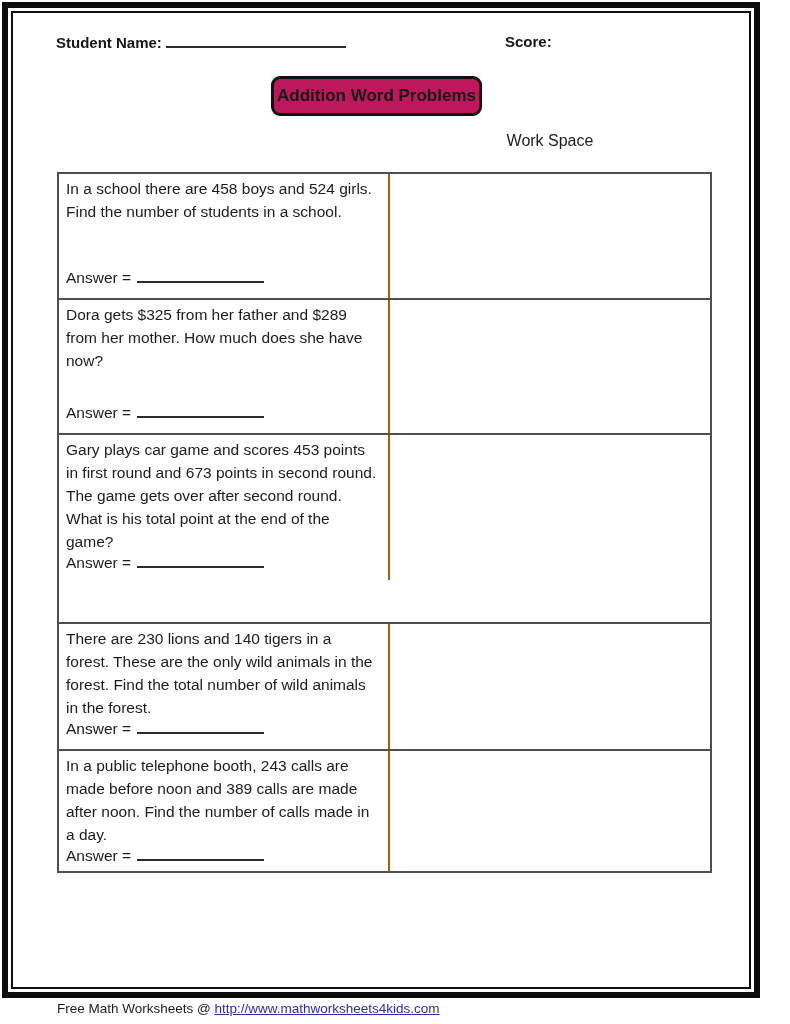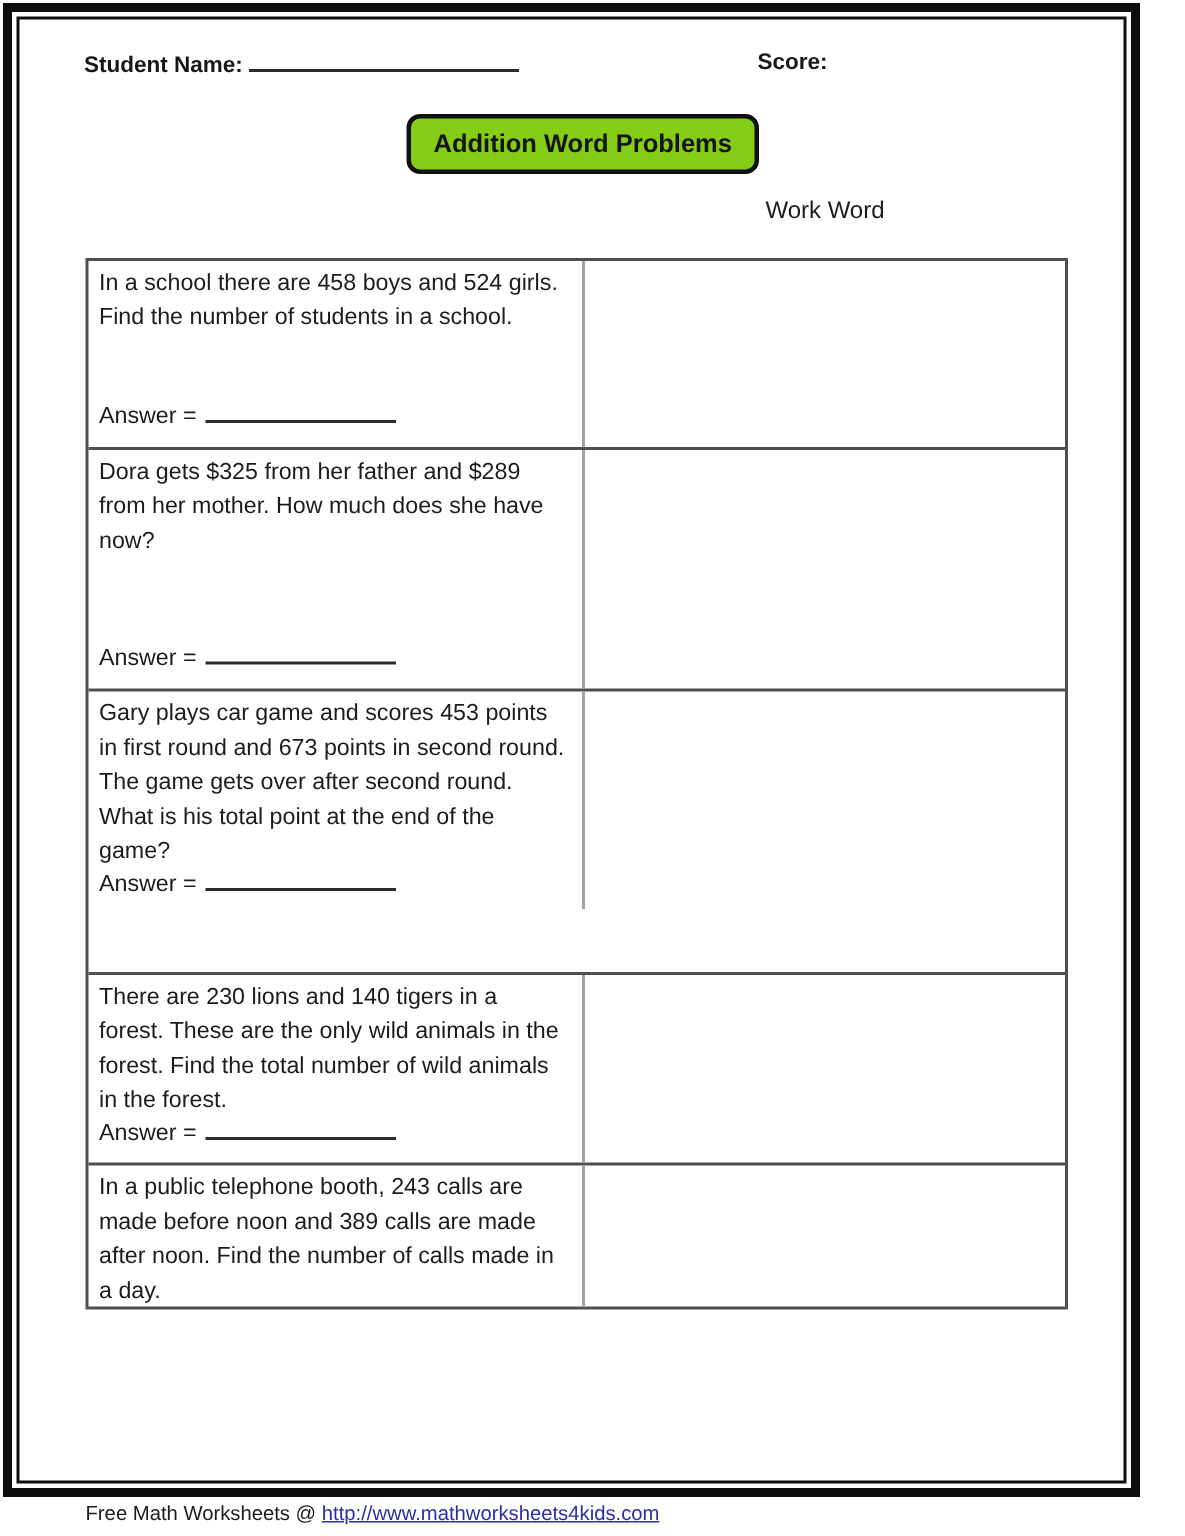"Addition Word Problems" .title-box { background: #84cc16 -> #be185d; padding: 7px 15px -> 7px 3px }
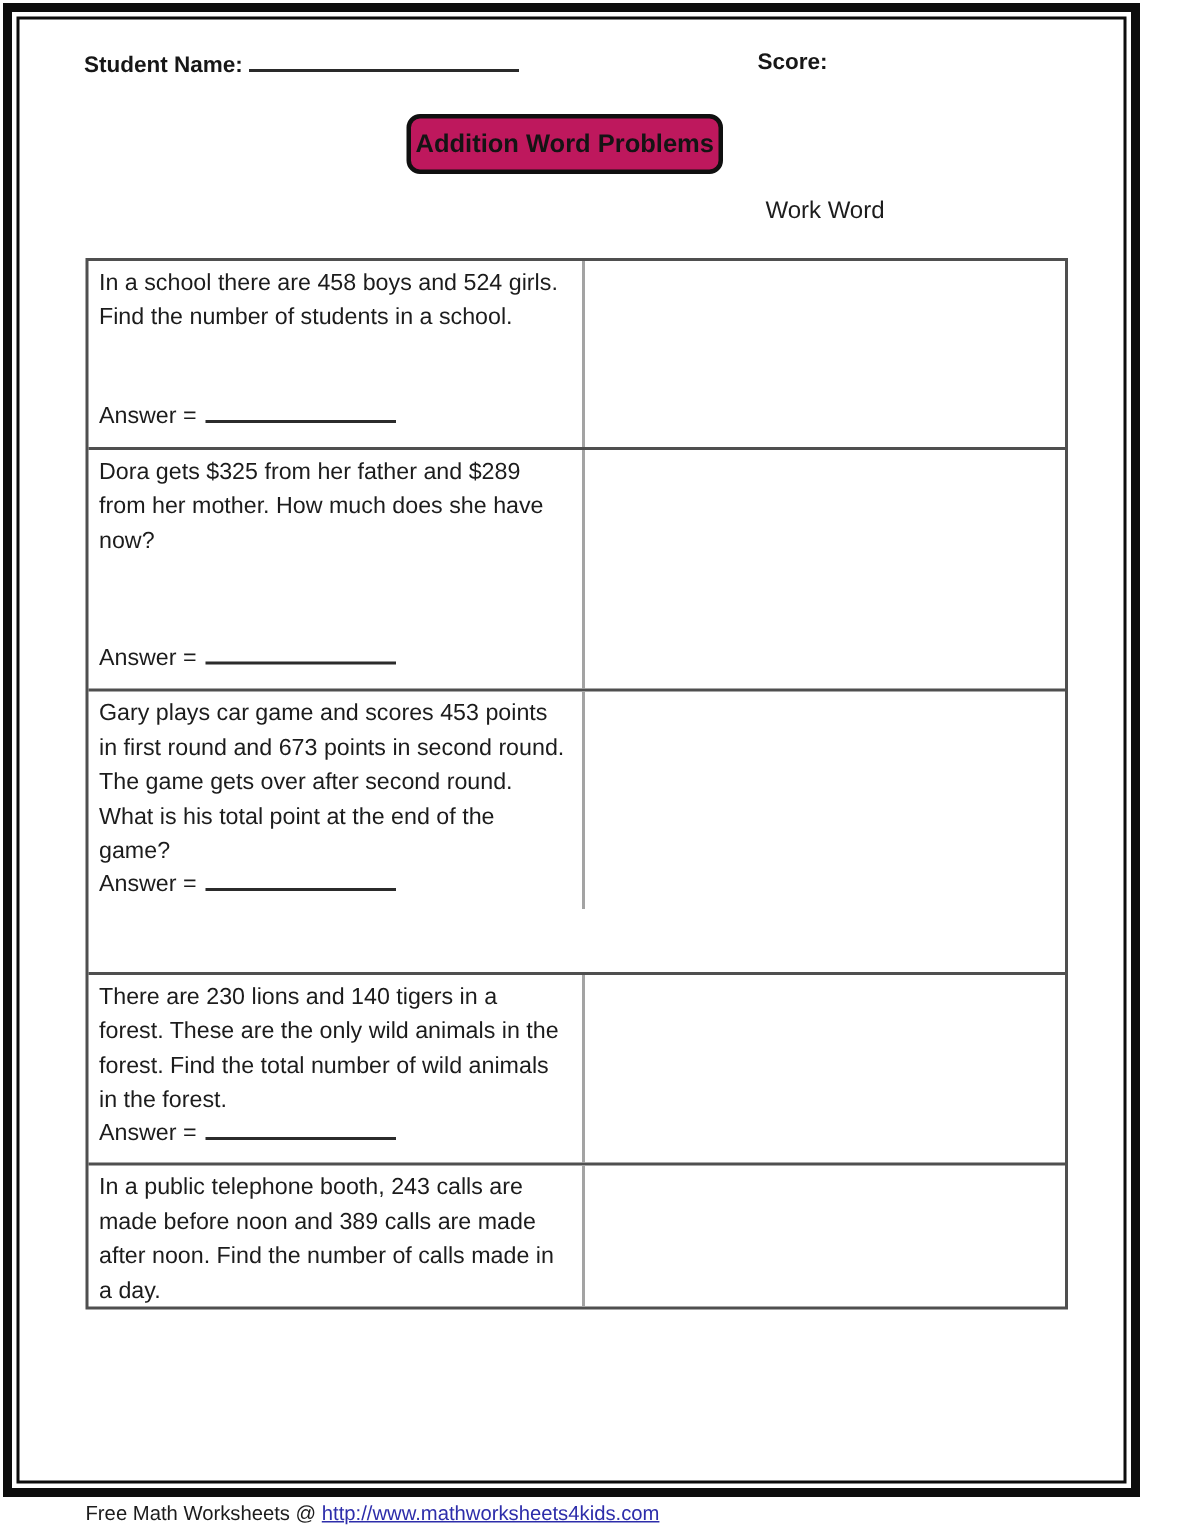"Work Word" div.workspace { text: Word -> Space }
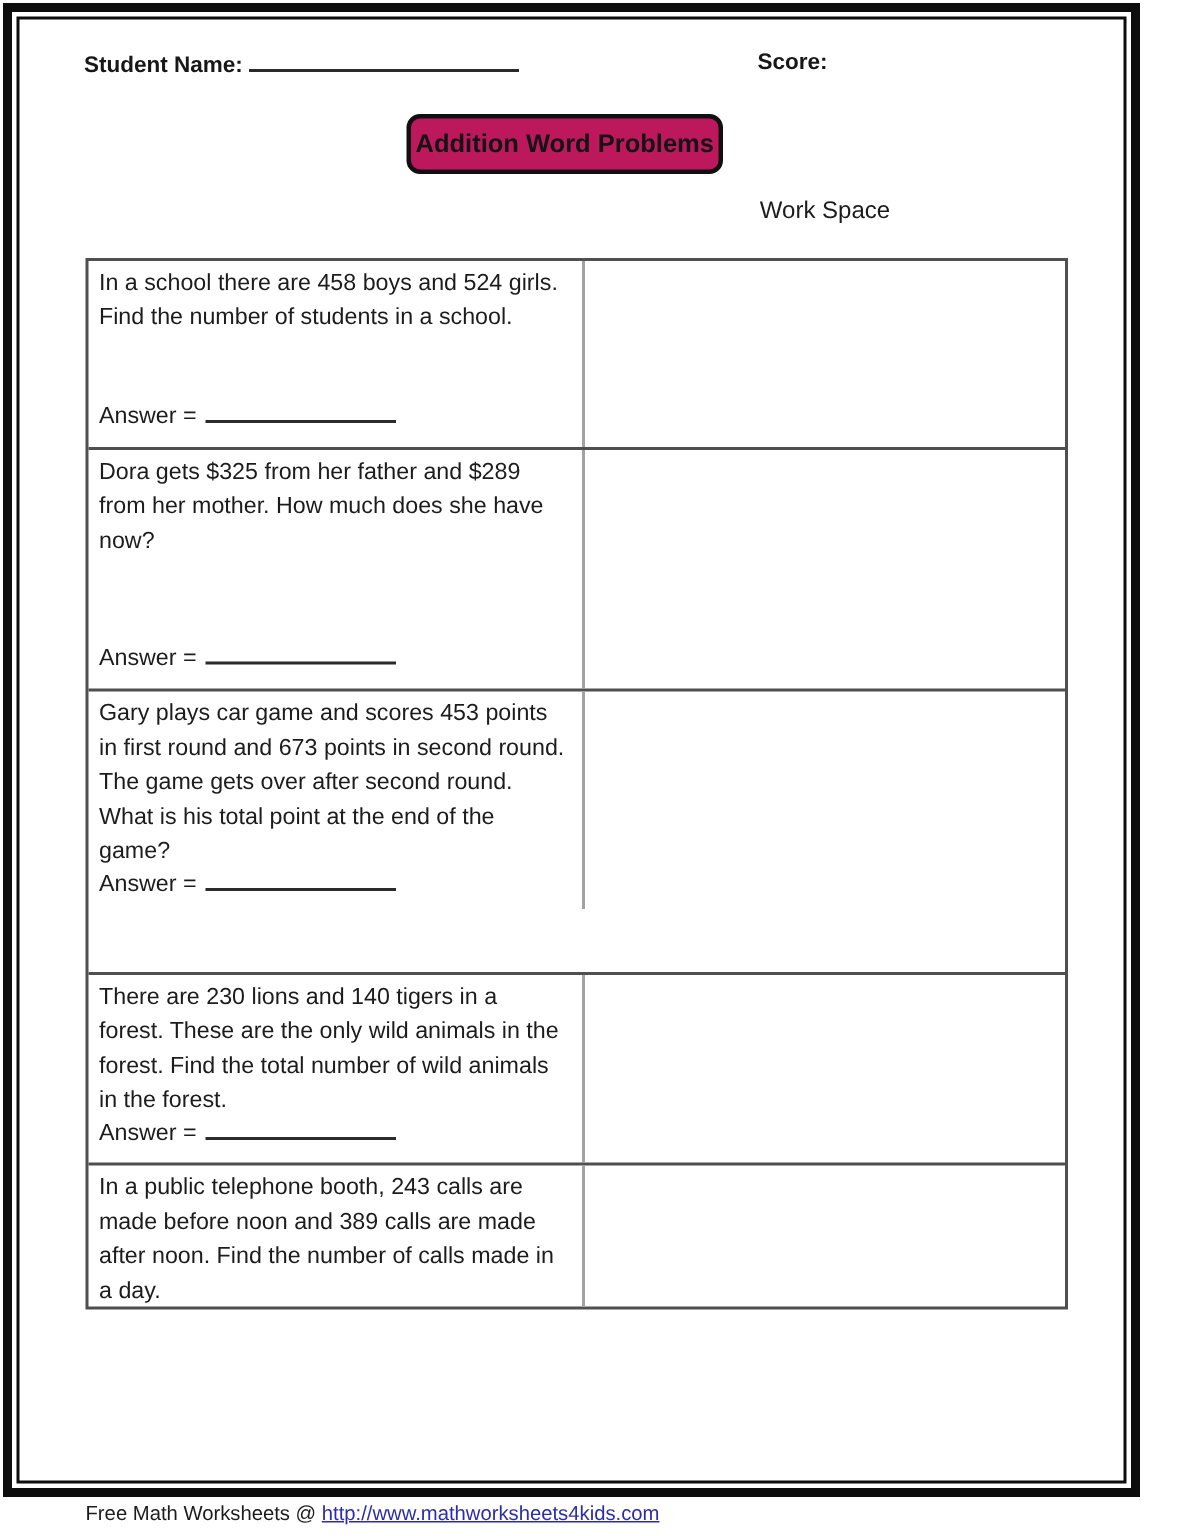"In a school there are" .pcell { border-right: 2px solid #a3a3a3 -> 2px solid #a16207 }
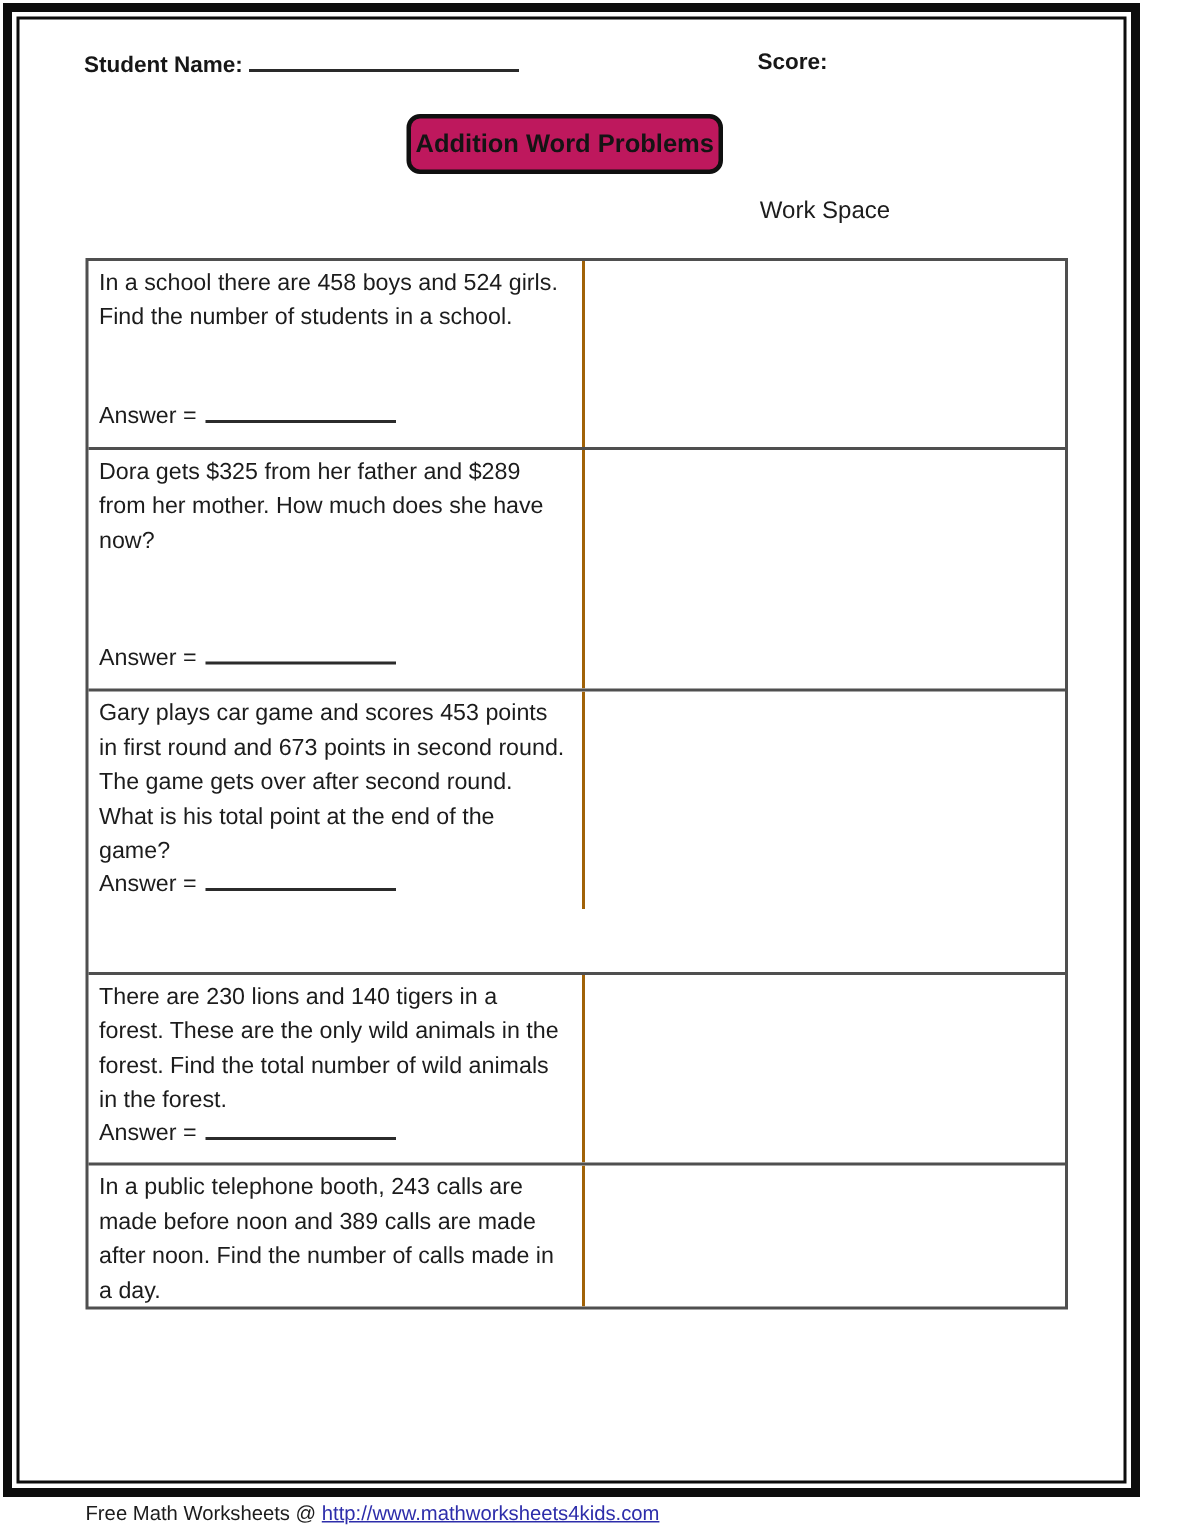"Dora gets $325 from her" .r1 { height: 161px -> 135px }
